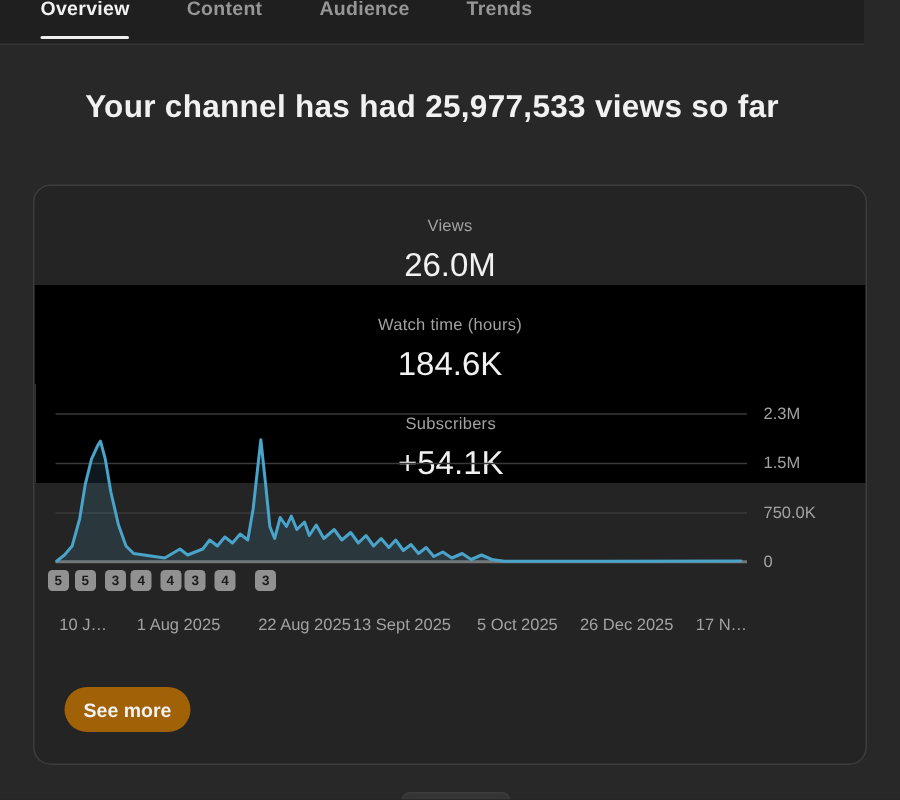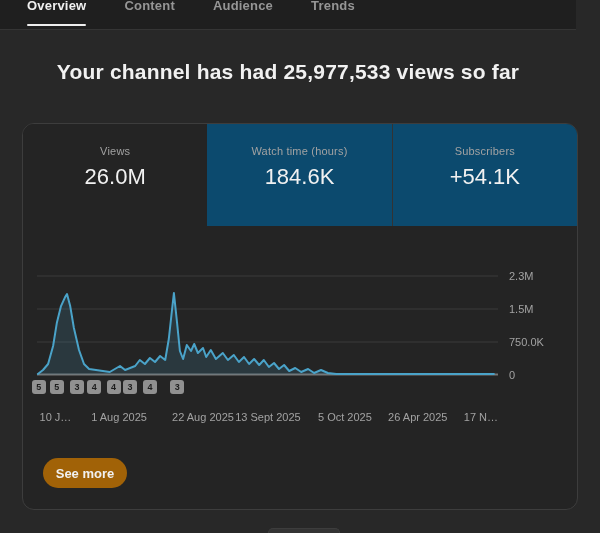"Views" .metrics { flex-direction: none -> column }
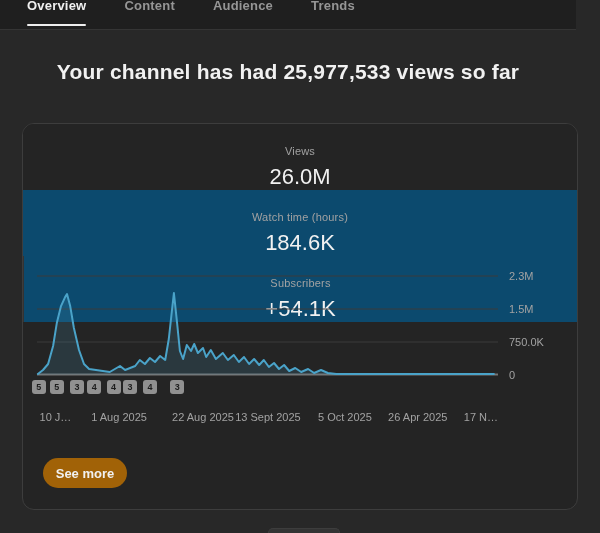"Watch time (hours)" .metric { background: #0c4a6e -> #000000 }
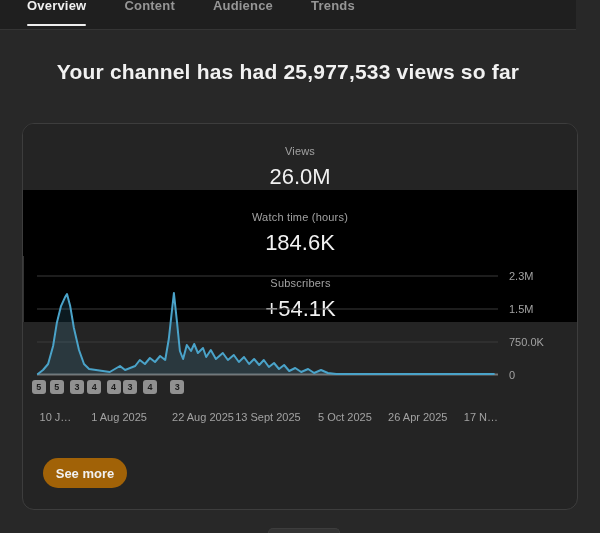"26 Apr 2025" span.xlabel { text: Apr -> Dec }
